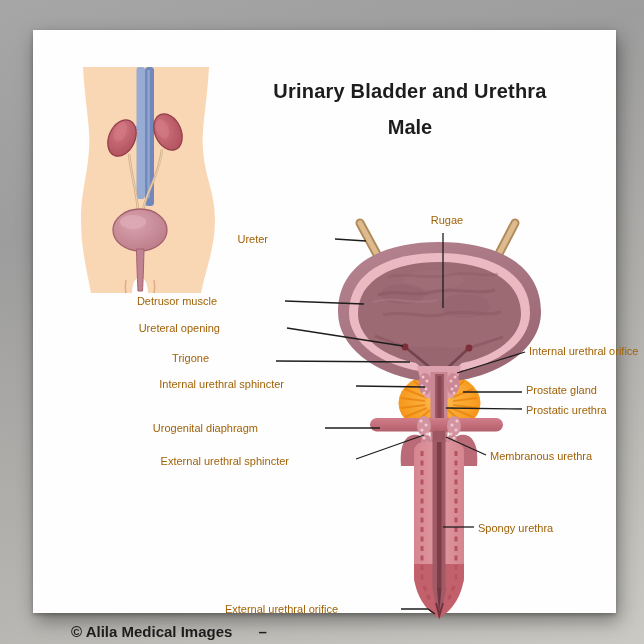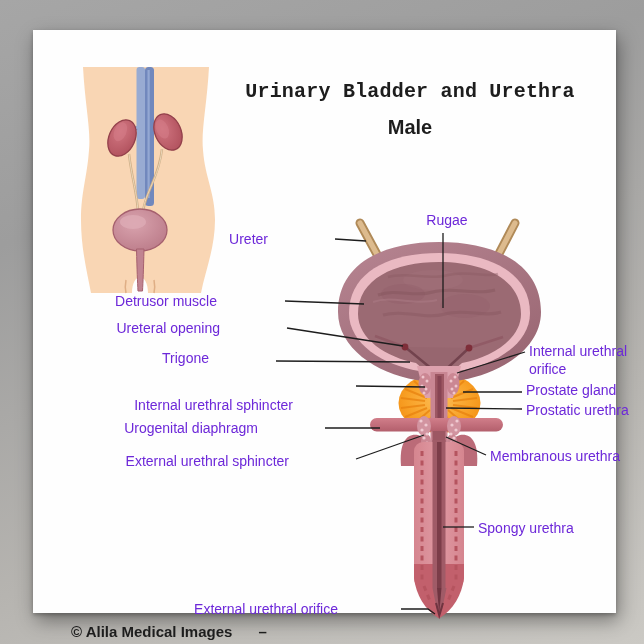"Urinary Bladder and Urethra" .title { font-family: Liberation Mono, monospace -> none }
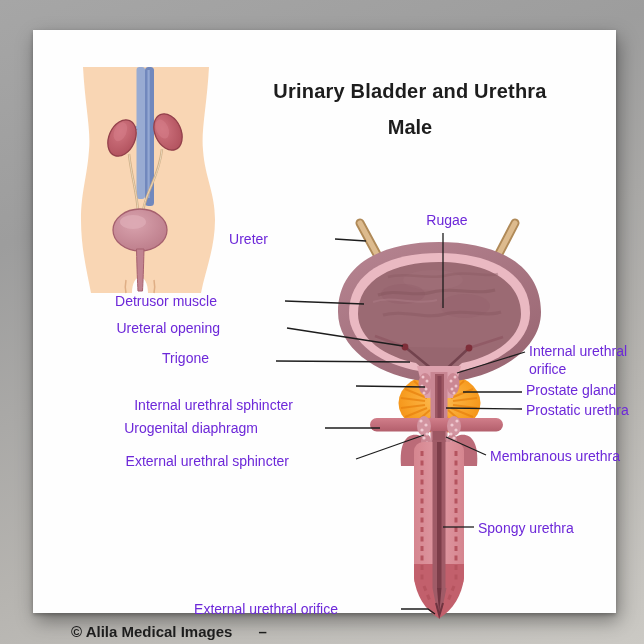"Rugae" .lbl { color: #6d28d9 -> #a16207; font-size: 14px -> 11px }
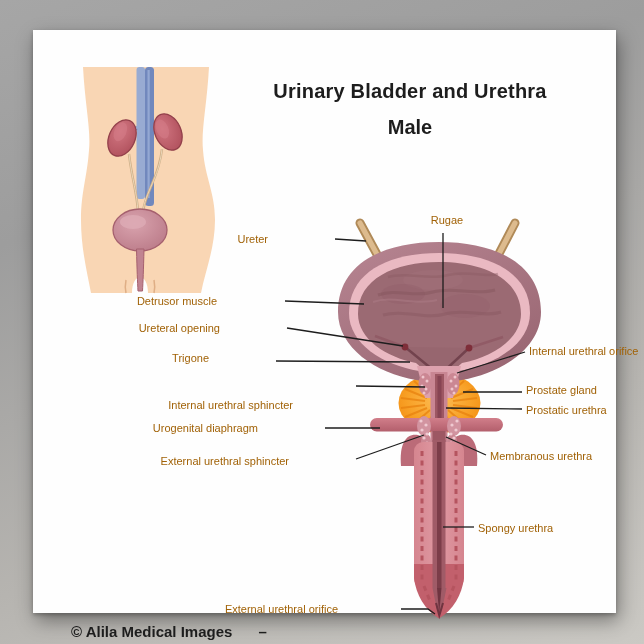"Internal urethral sphincter" div.lbl { margin-top: 21px -> none; right: 323px -> 332px }
